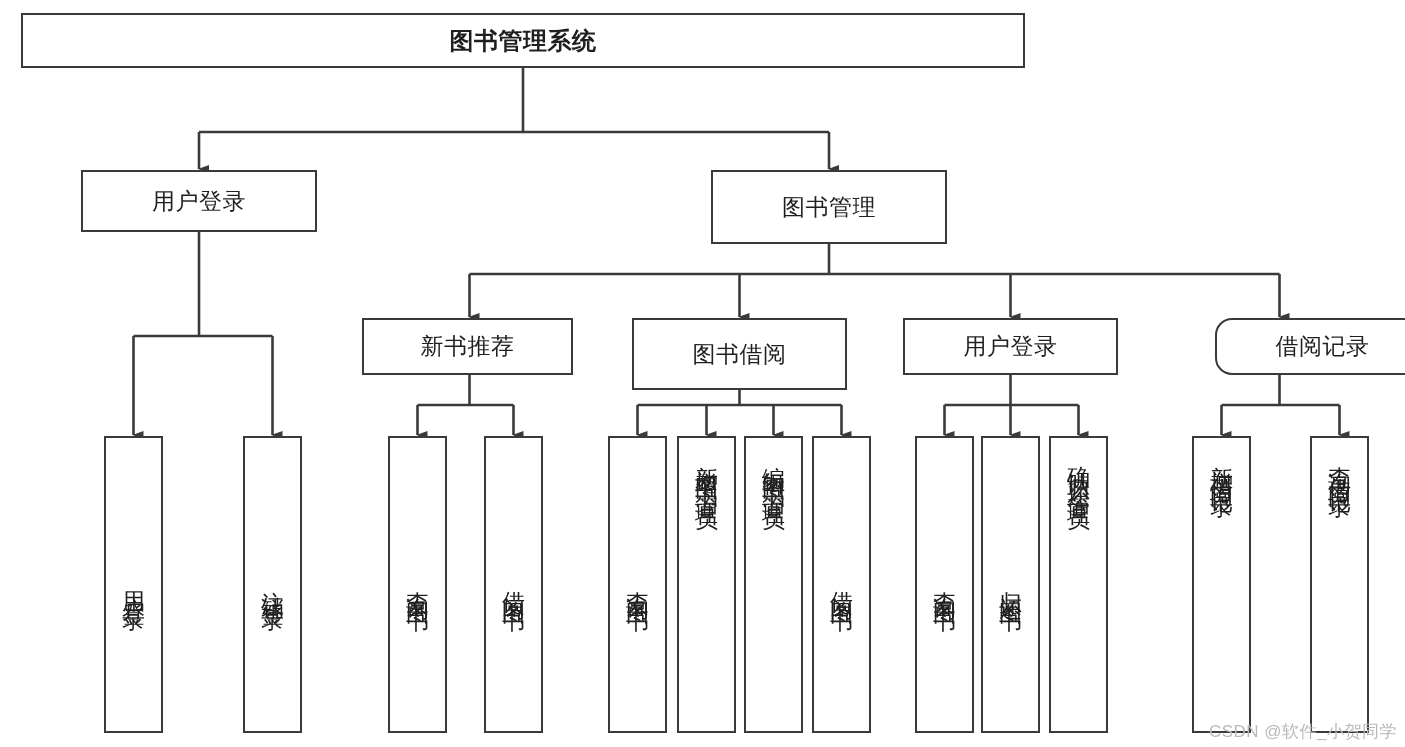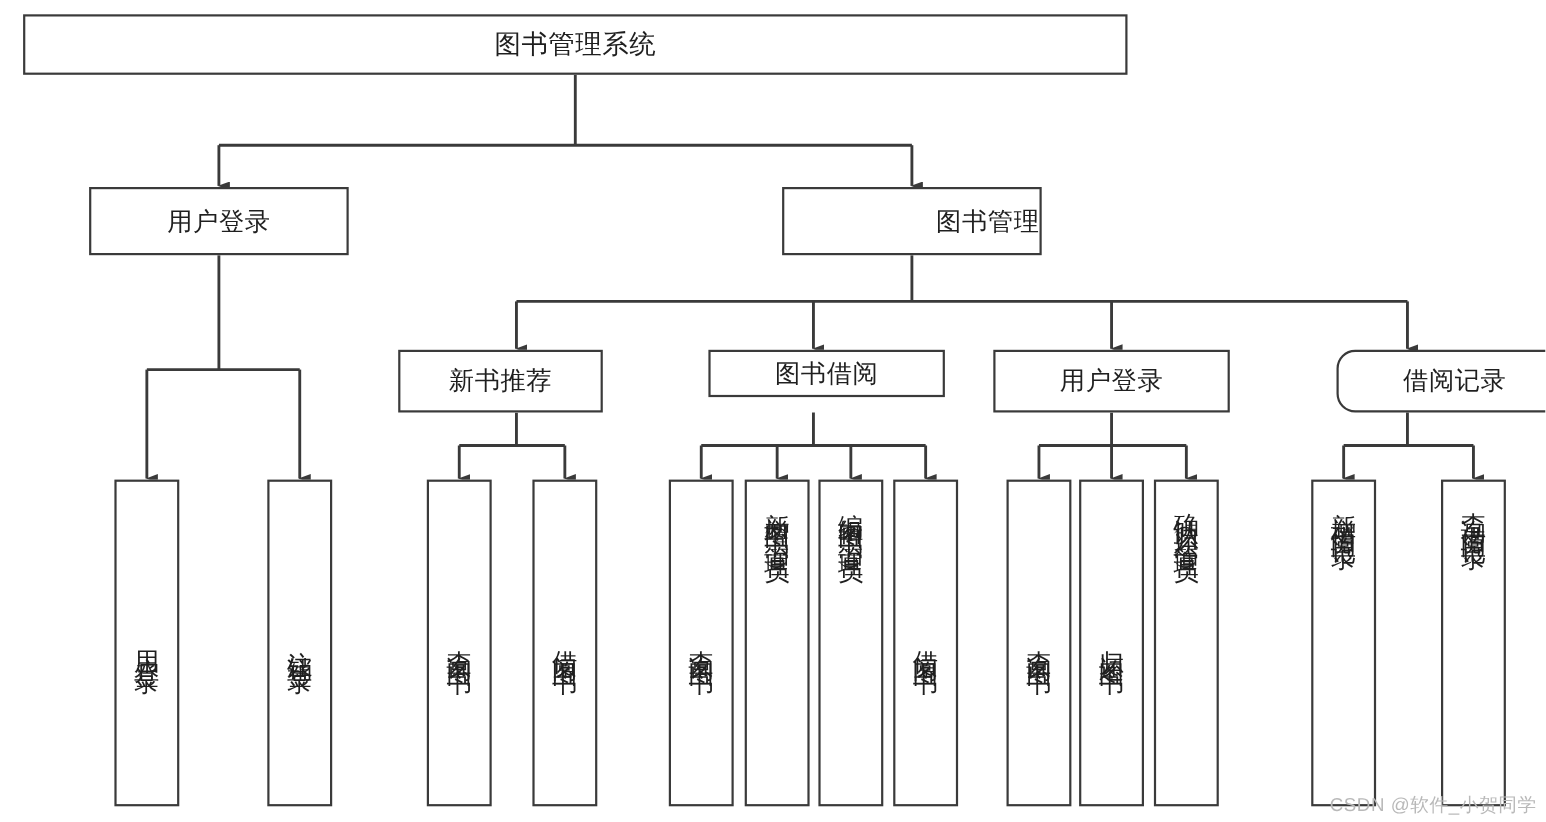"图书管理系统" div.node { font-weight: none -> bold }
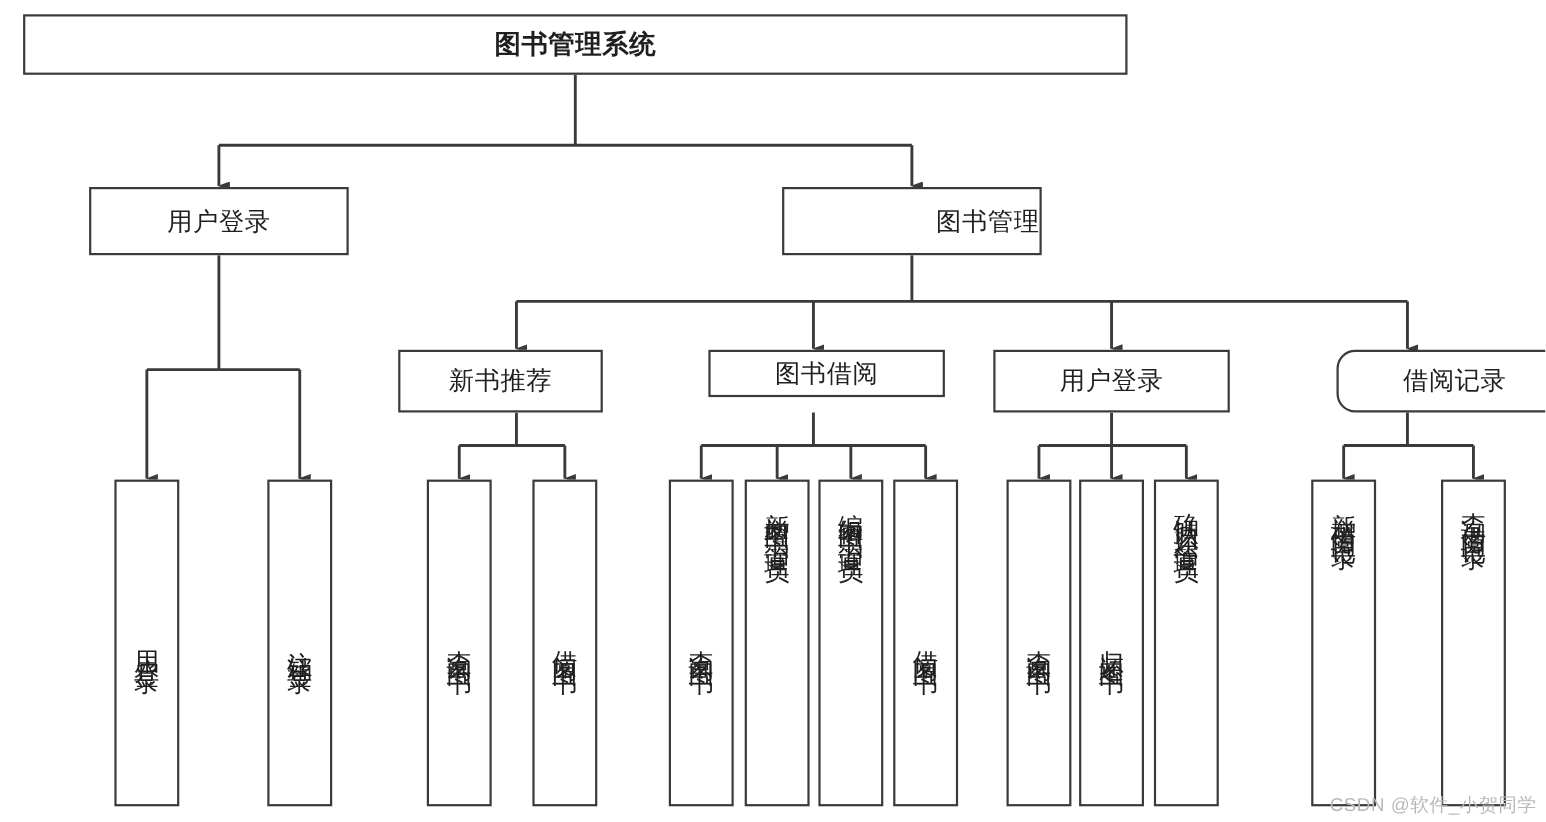"图书管理" div.node { height: 62px -> 74px; justify-content: flex-end -> none }
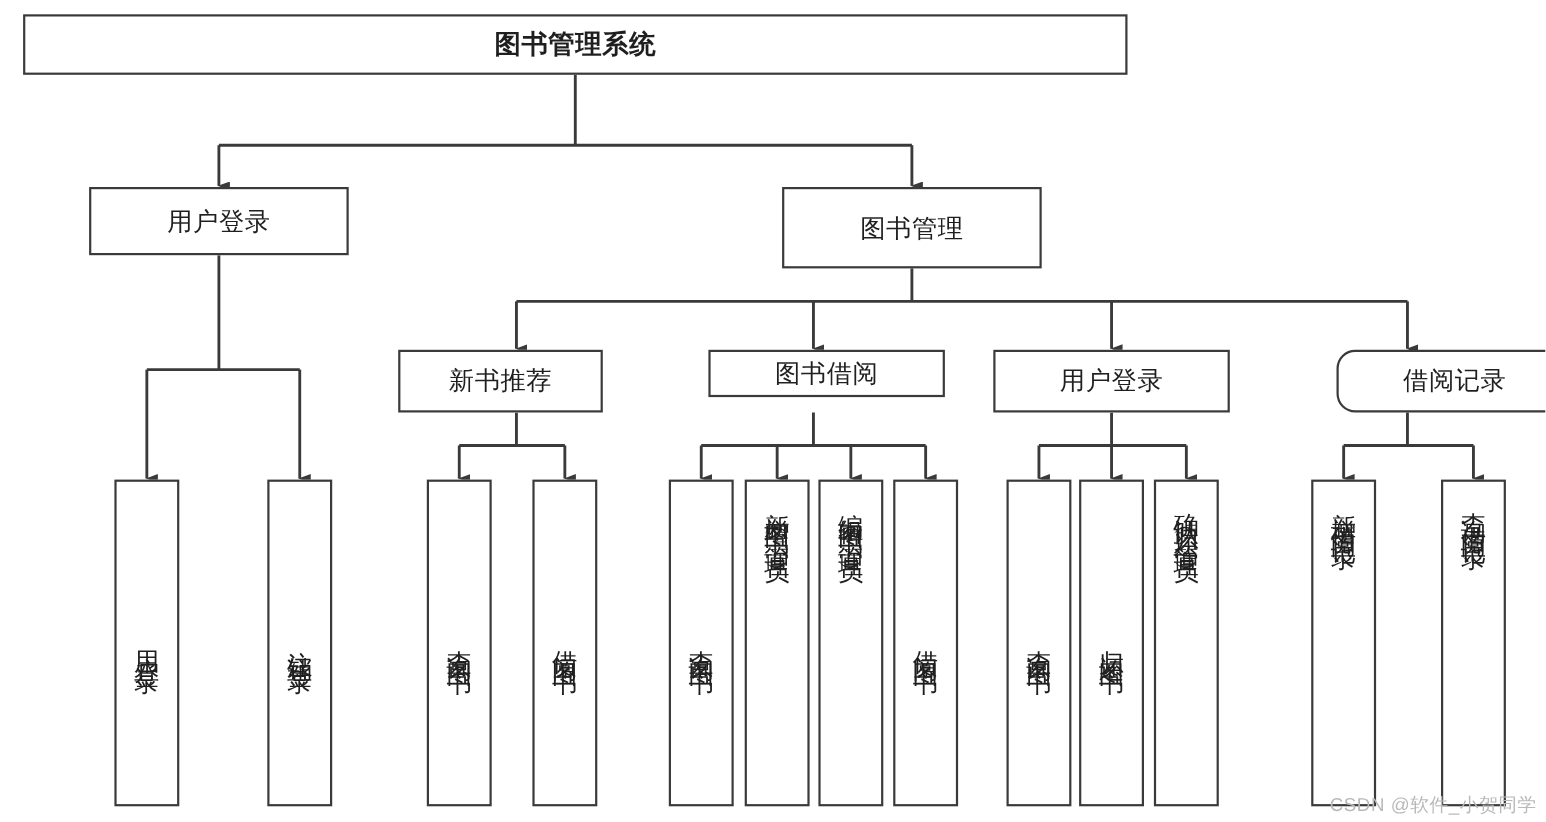"新书推荐" div.node { width: 186px -> 211px }
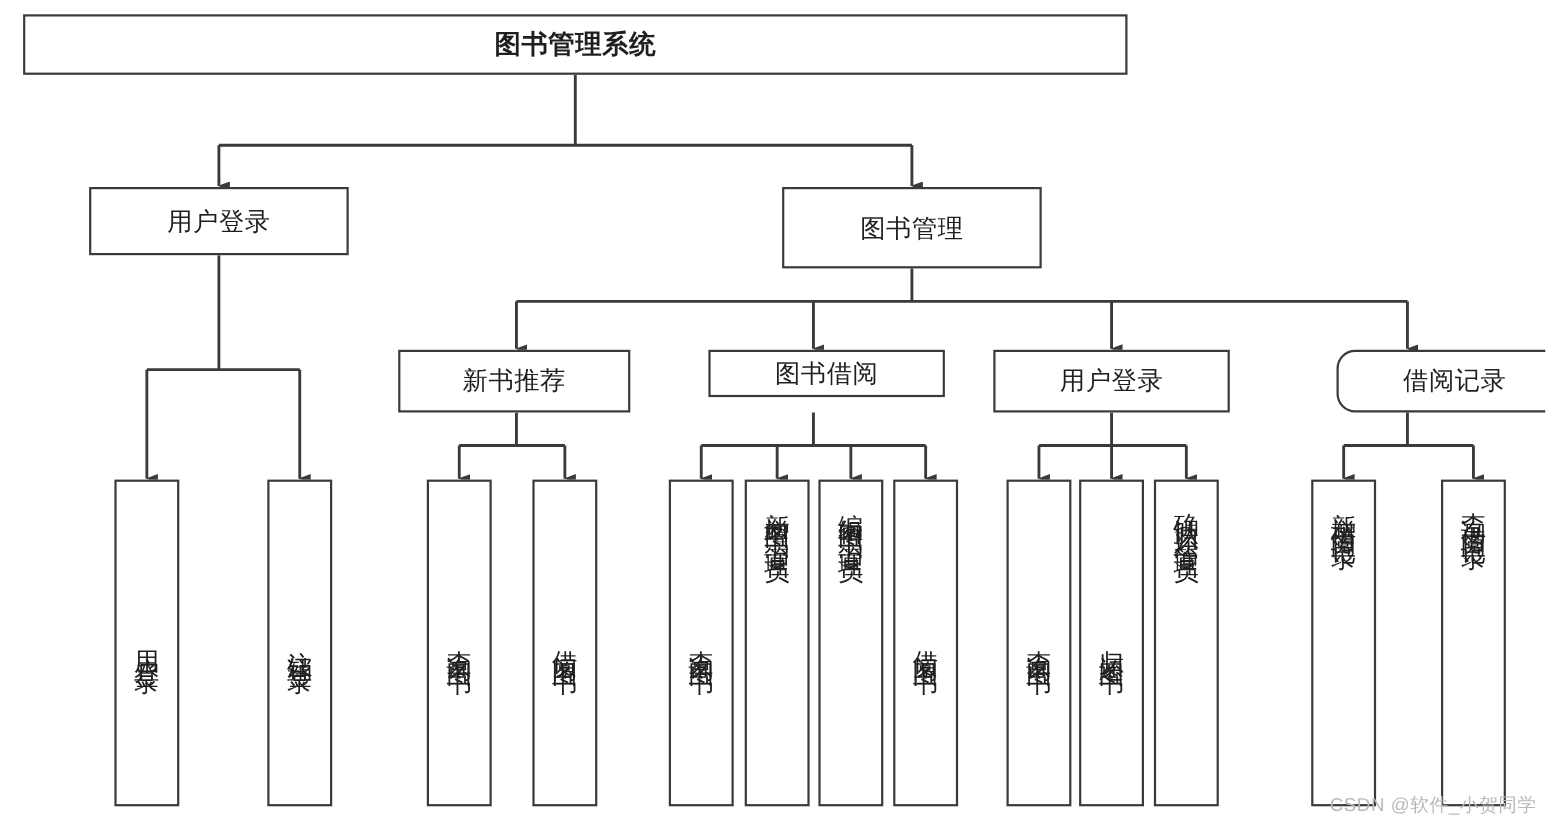"图书借阅" div.node { height: 43px -> 72px; margin-left: 12px -> none }
